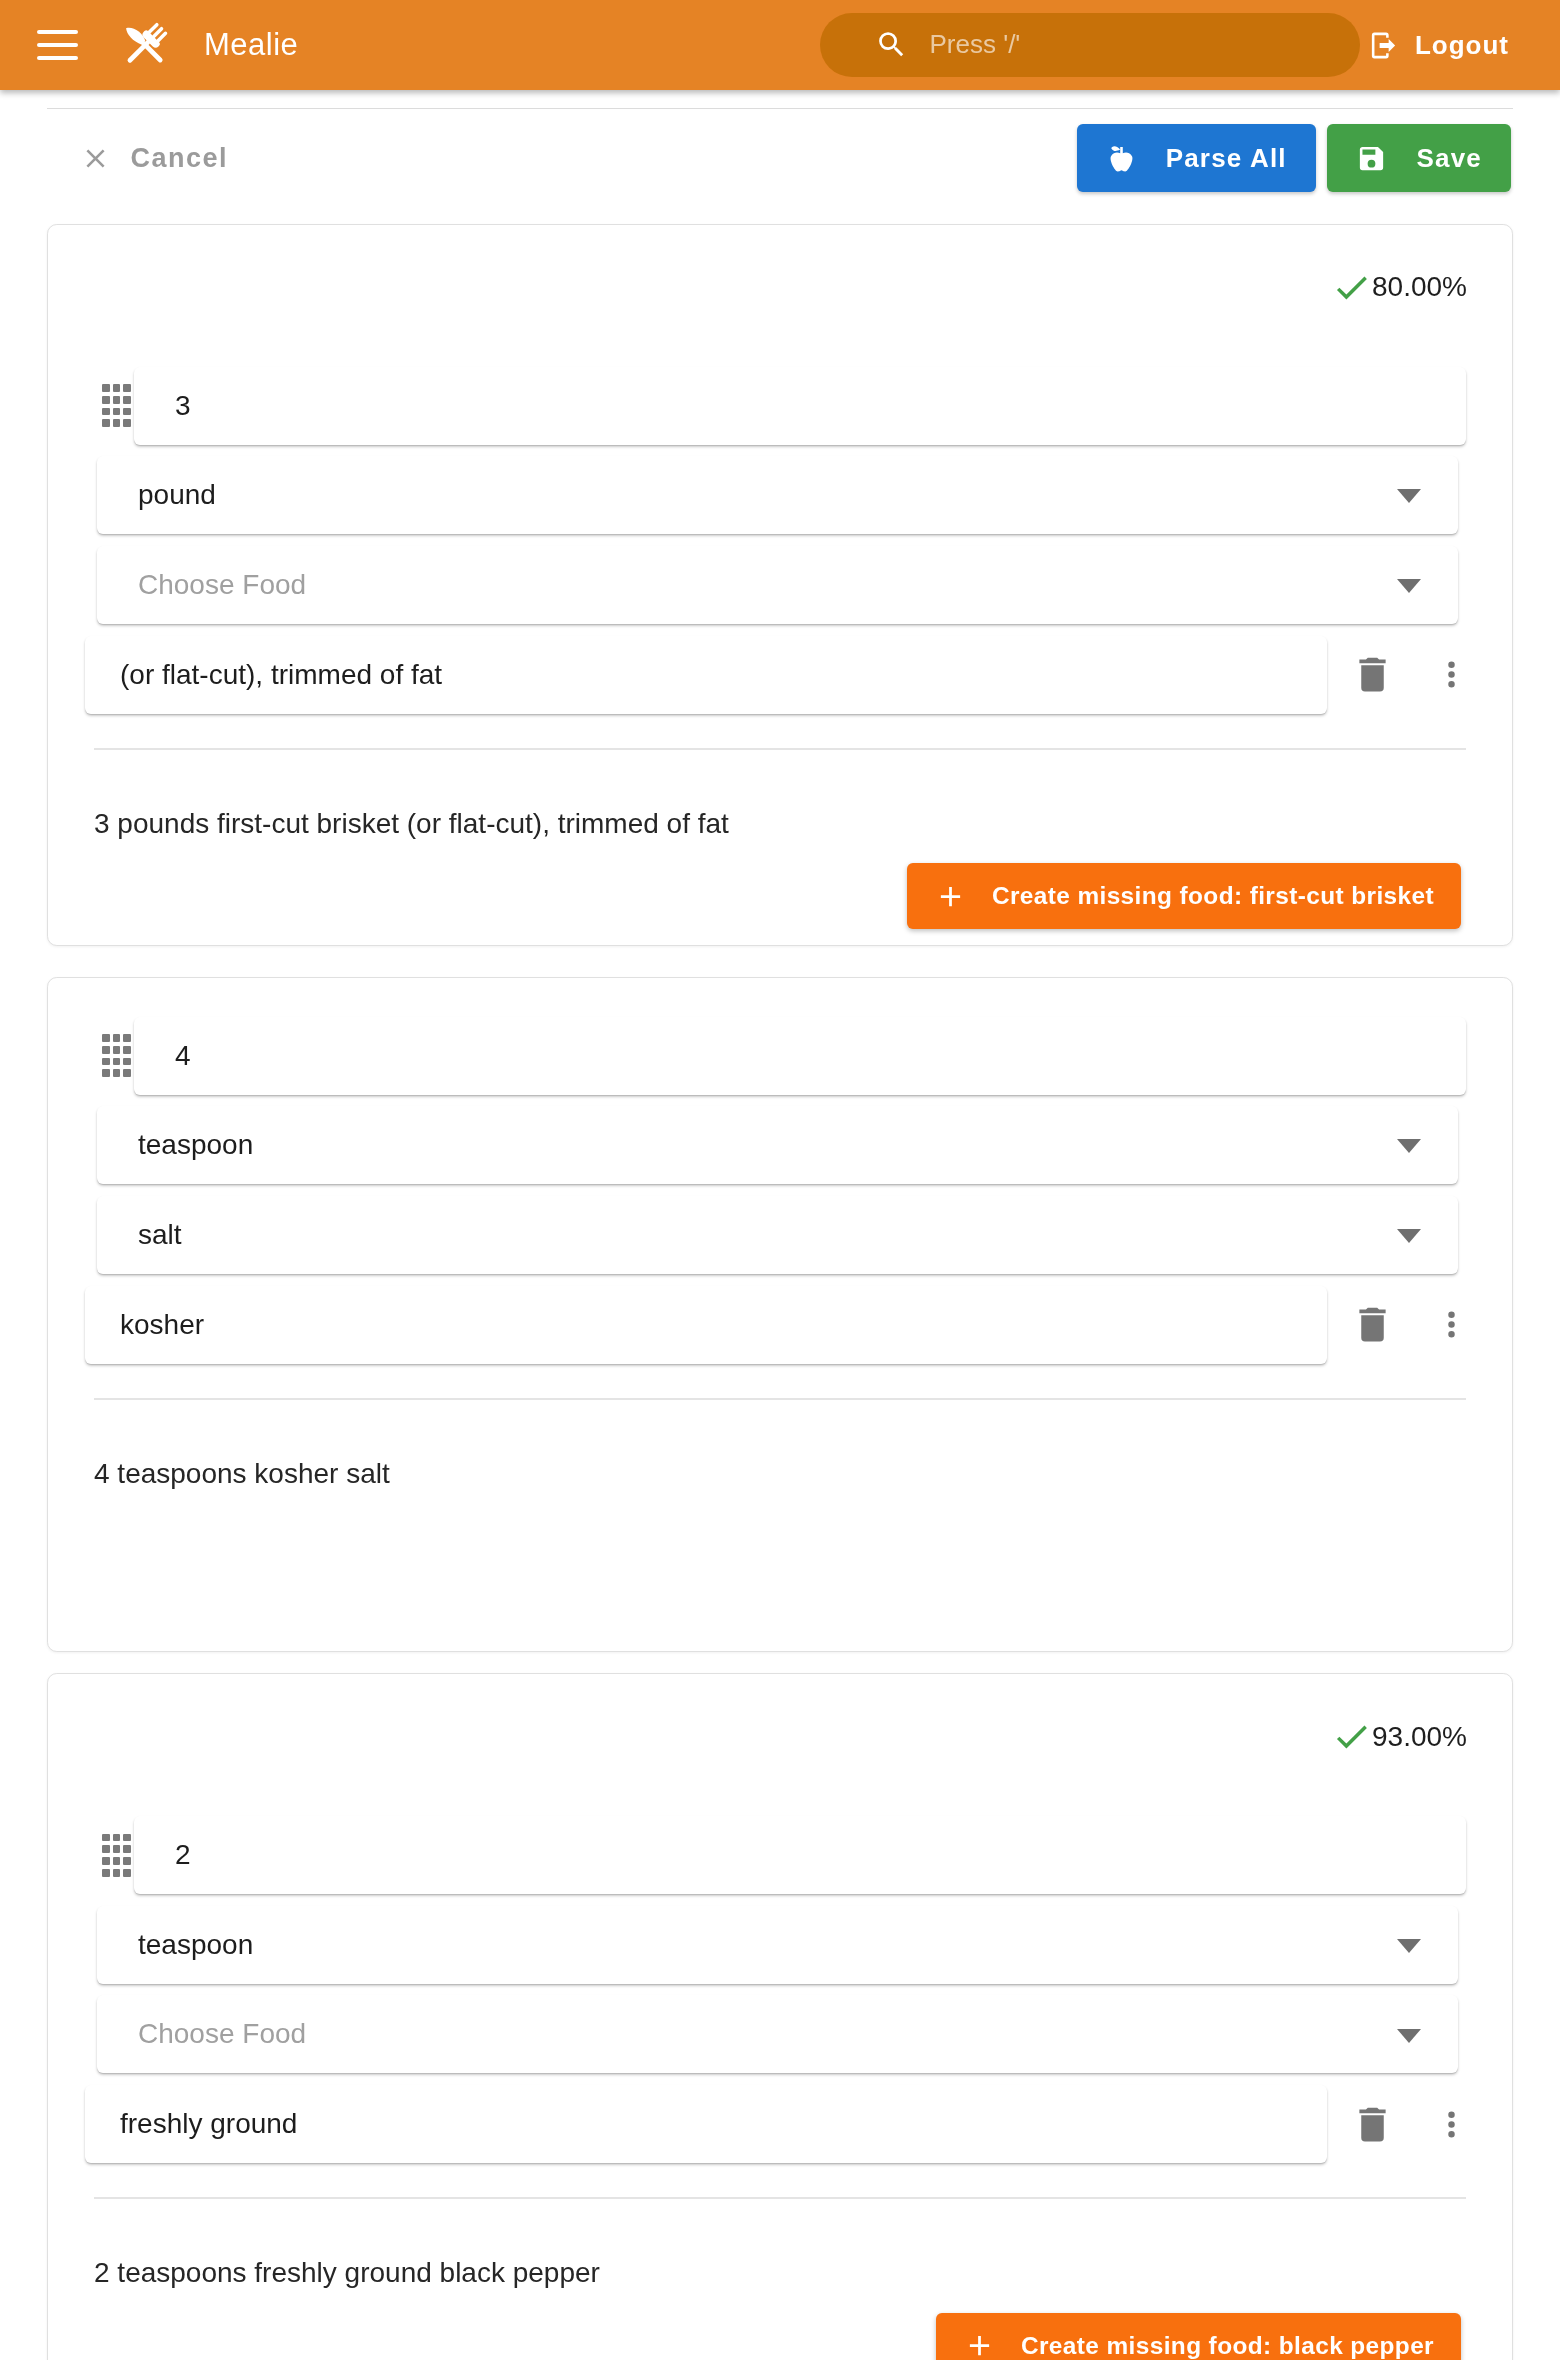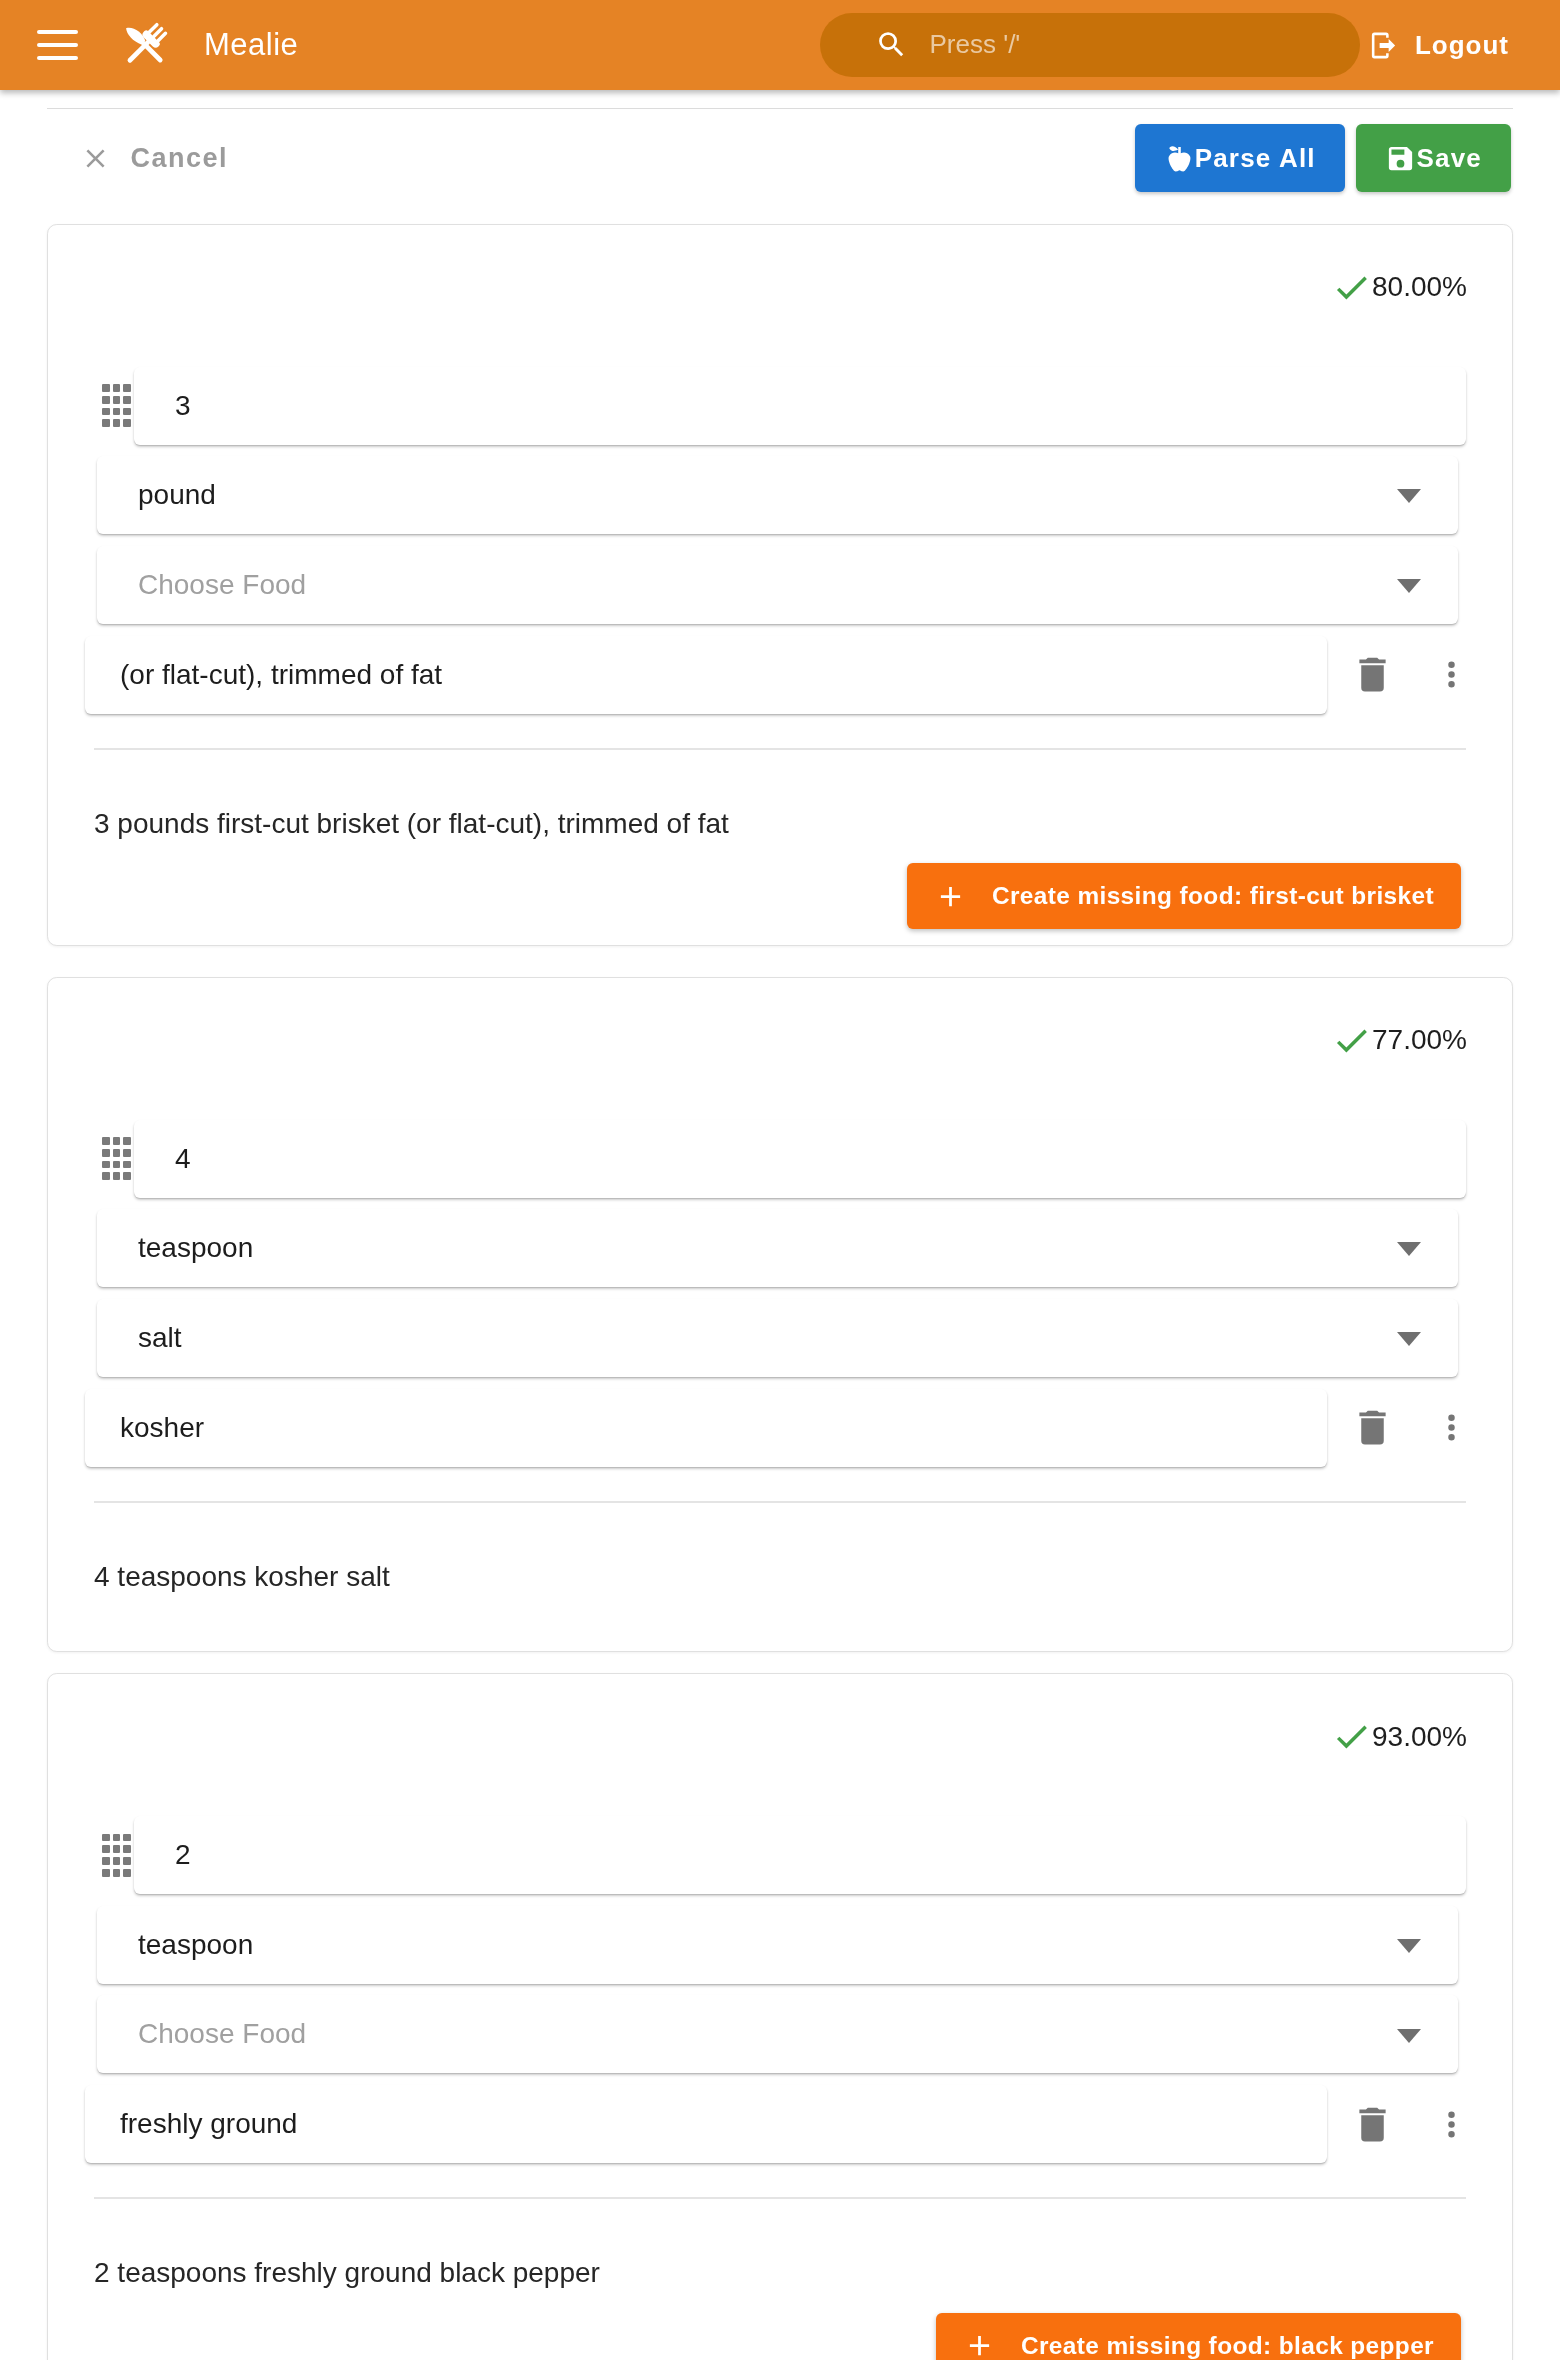"Parse All" .btn { gap: 0 -> 29px }
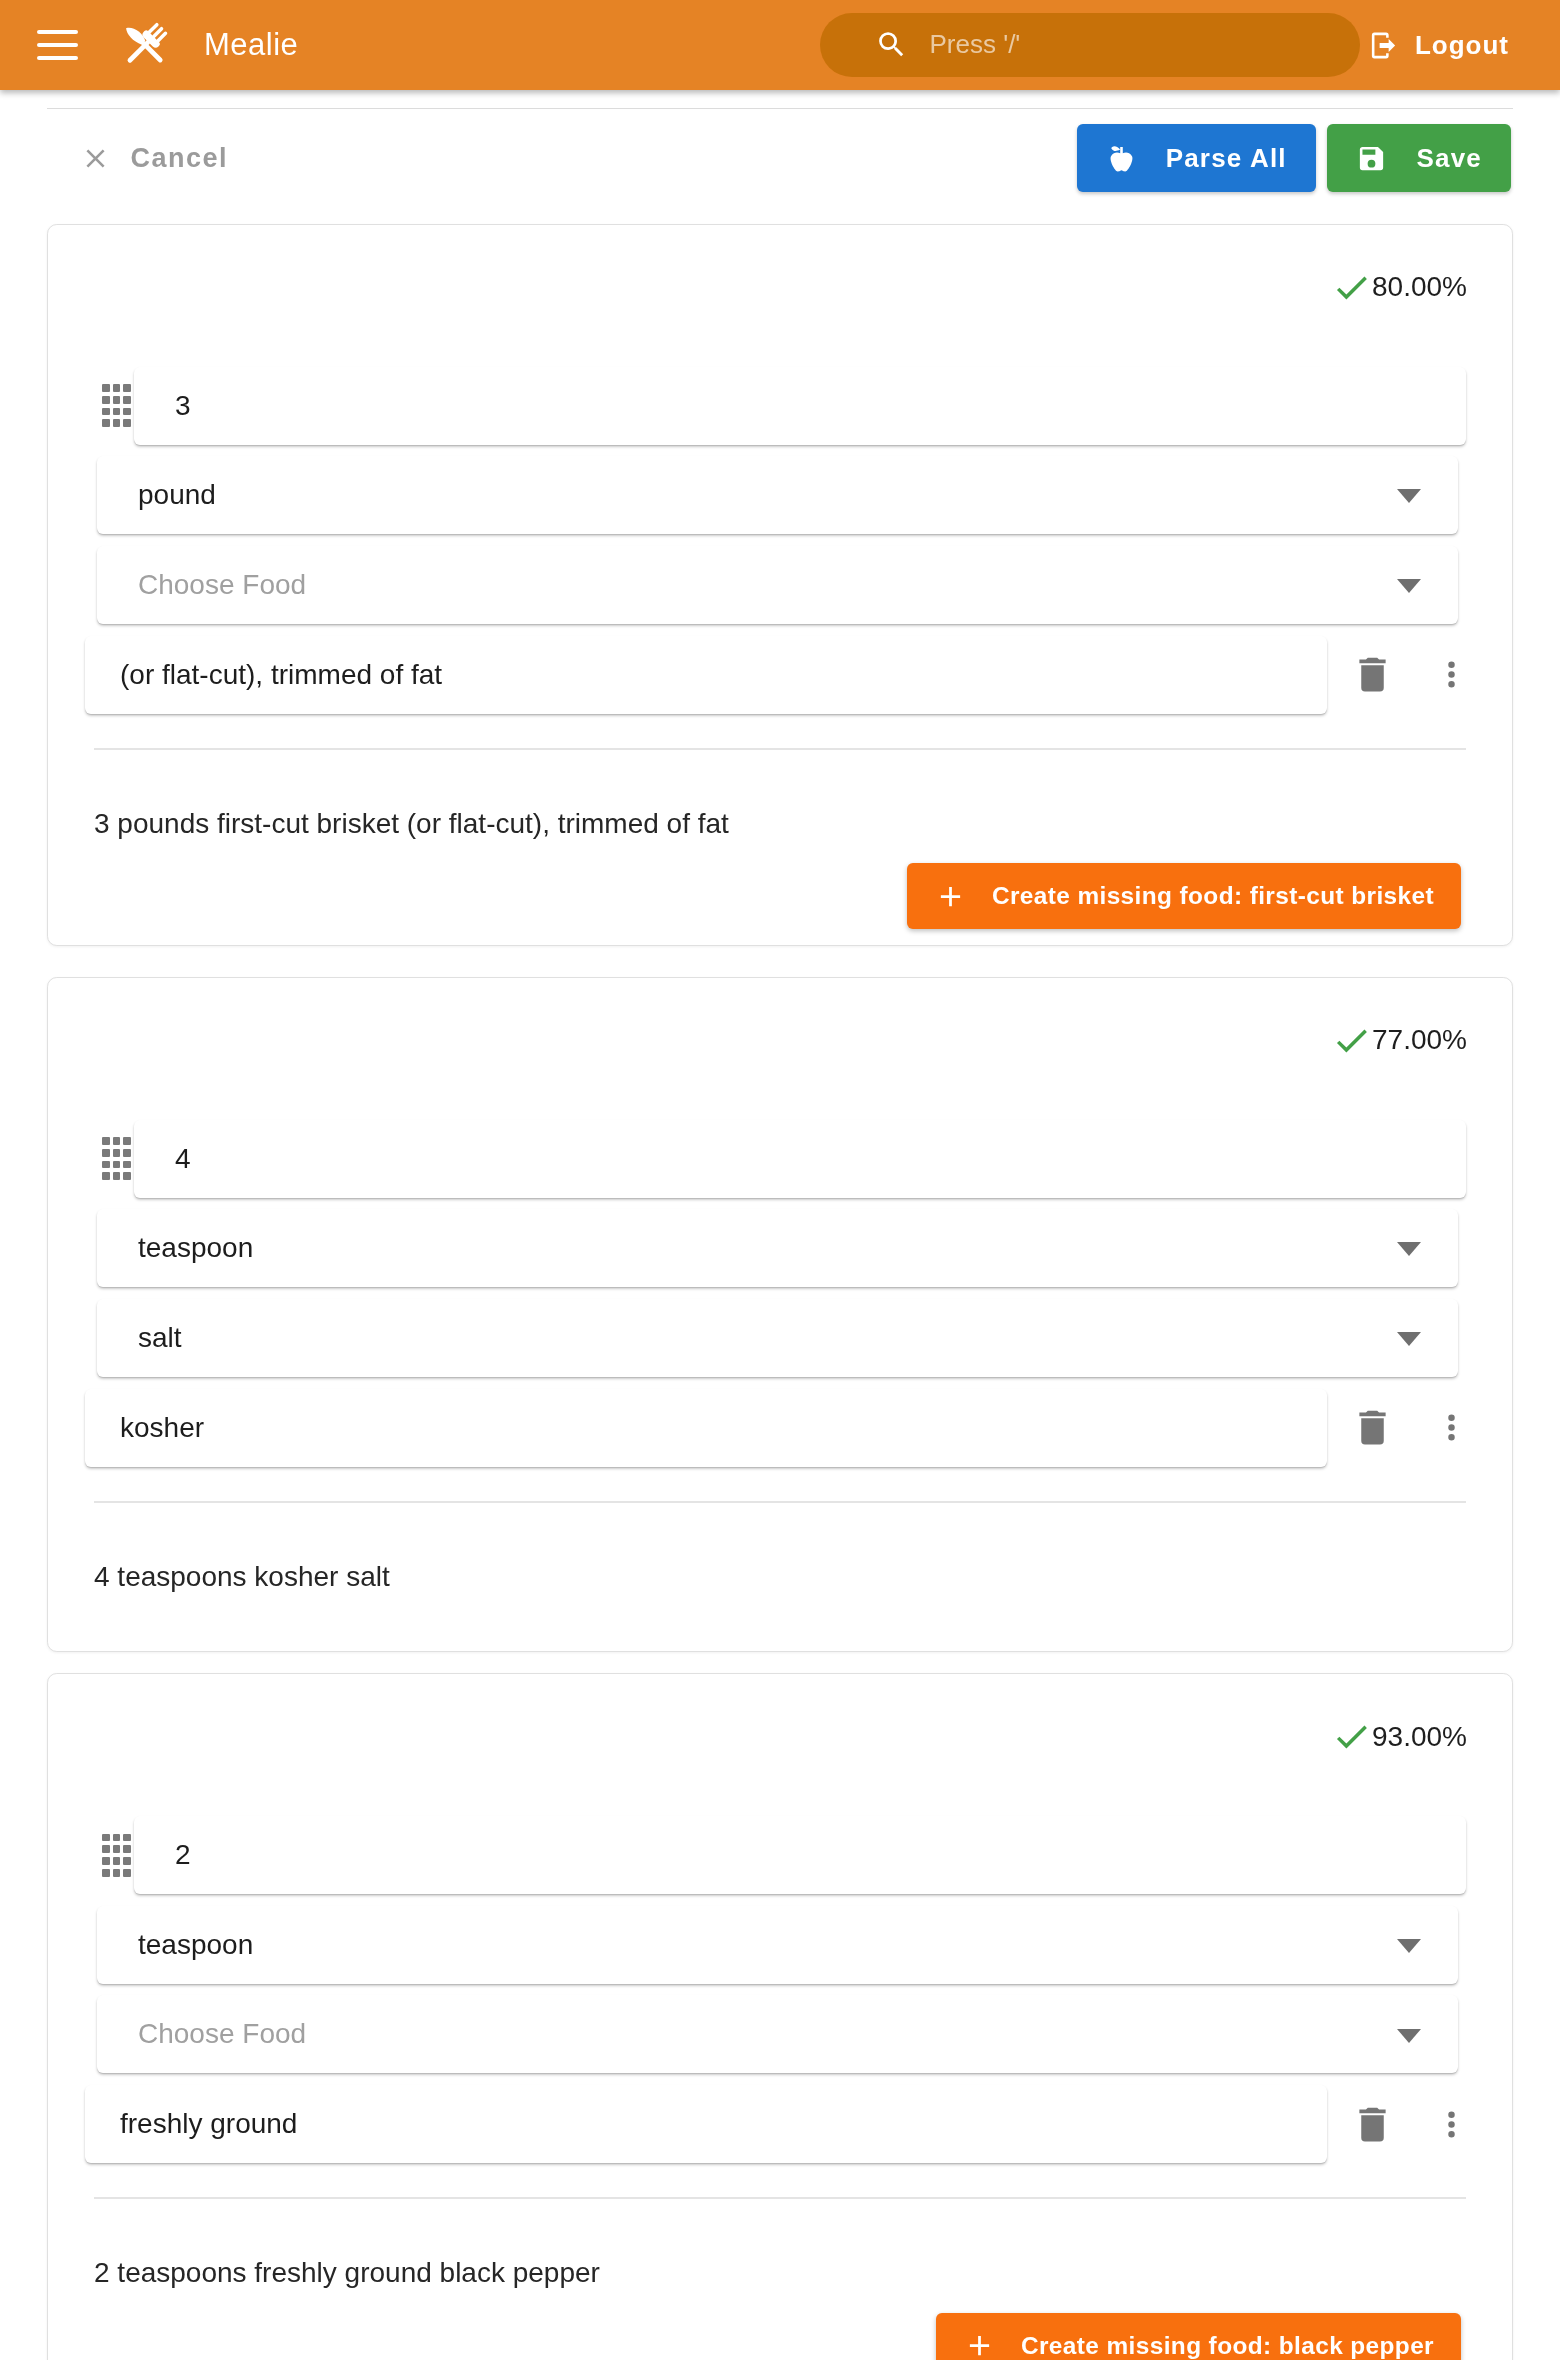"77.00%" div.confidence { html: <div> <svg> <path></path> </svg> <span>77.00%</span> </div> -> none }
